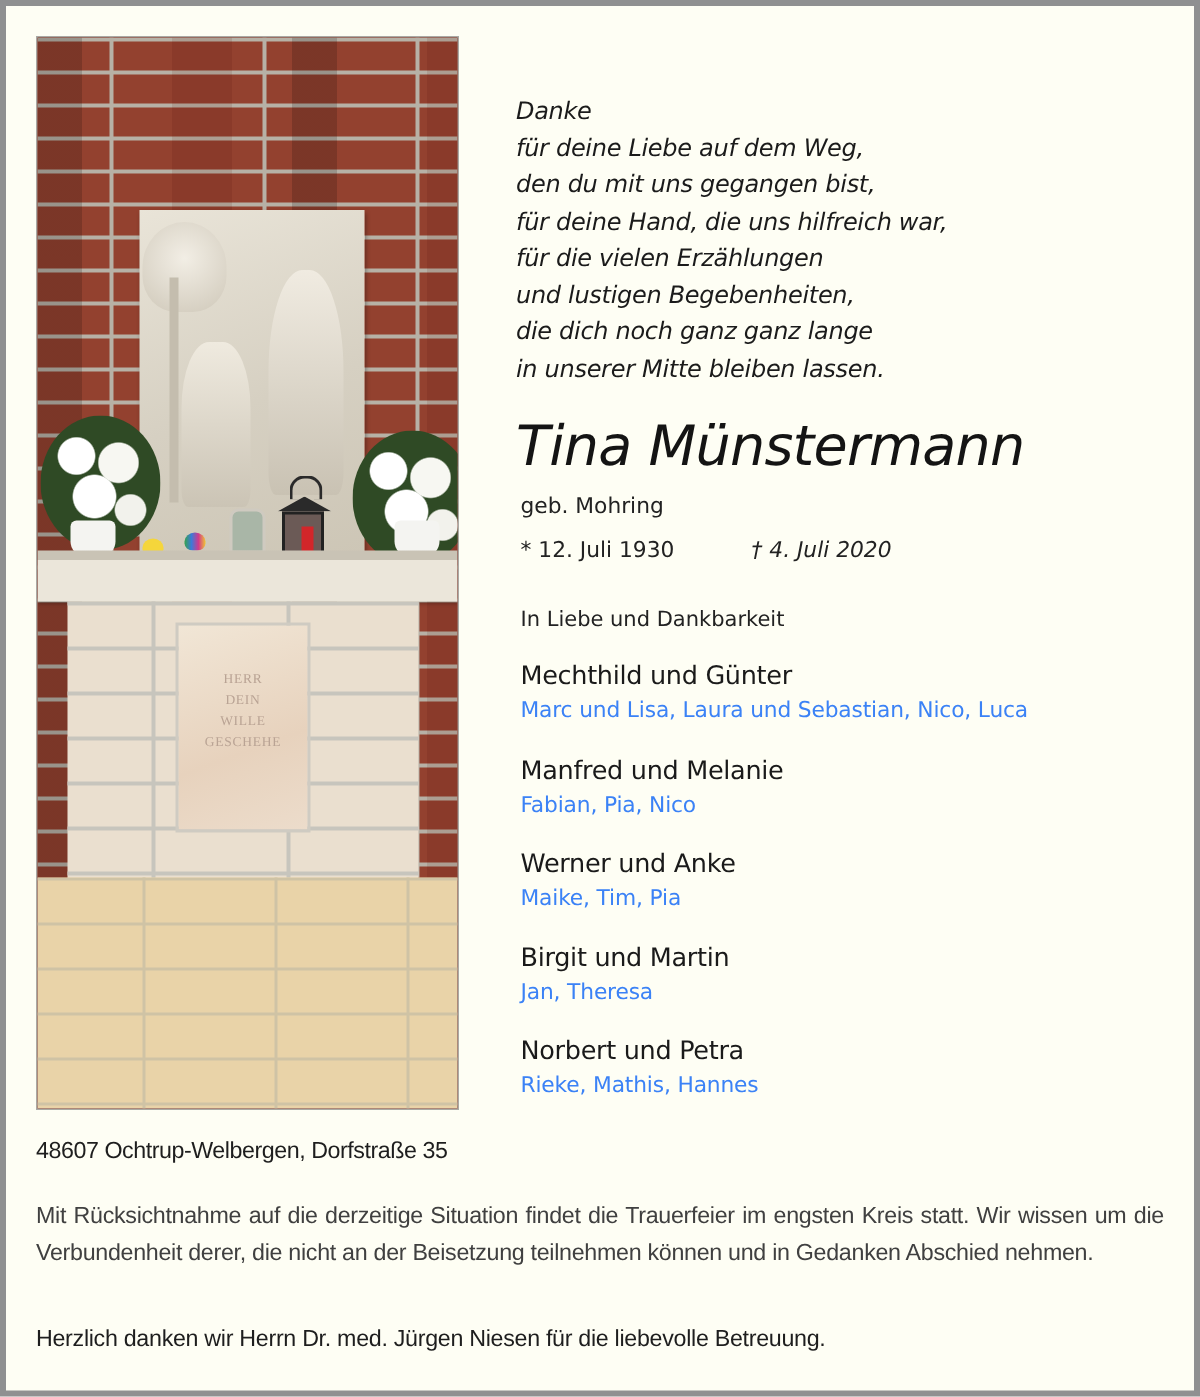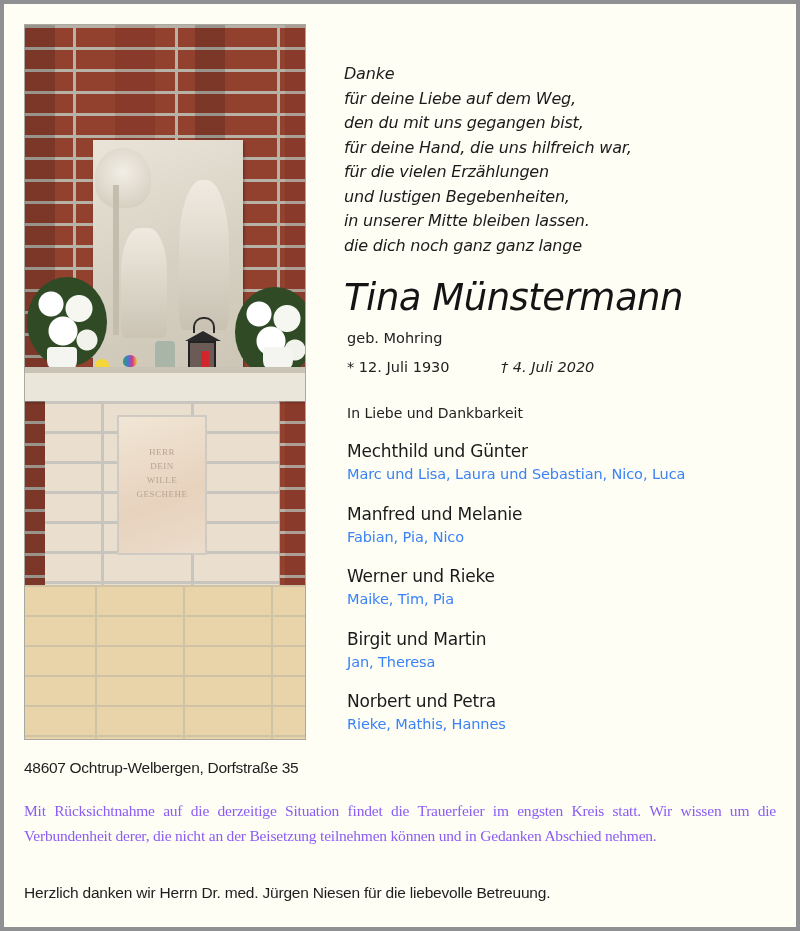"in unserer Mitte bleiben lassen." div { order: before "die dich noch ganz ganz" -> after "die dich noch ganz ganz" }
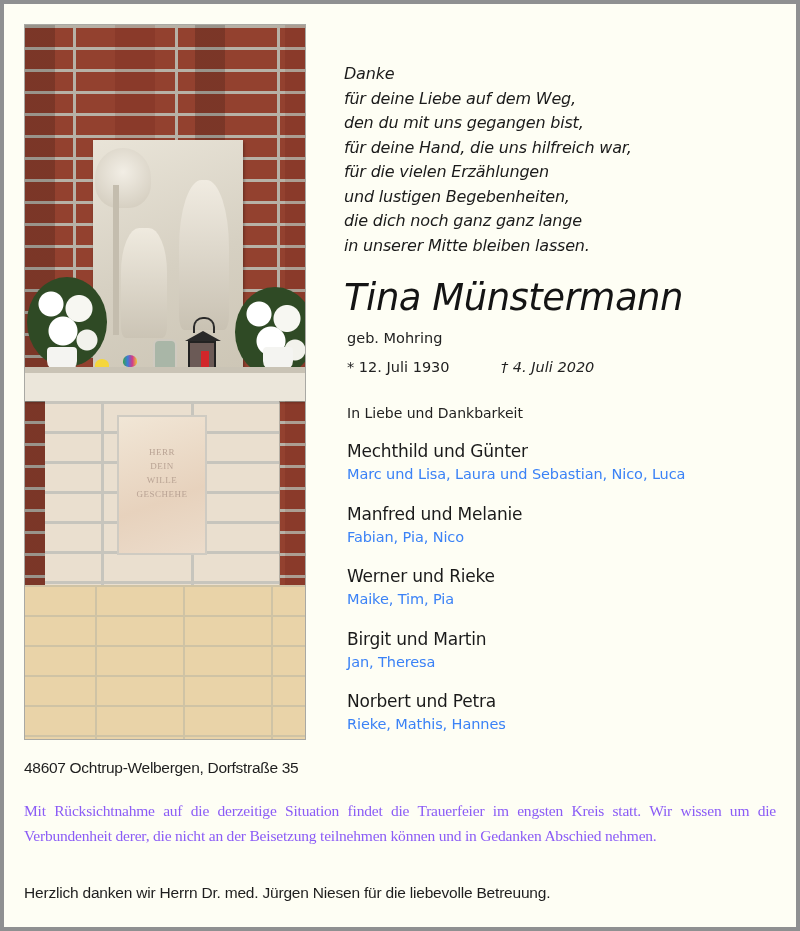"Werner und Rieke" div.couple { text: Rieke -> Anke }
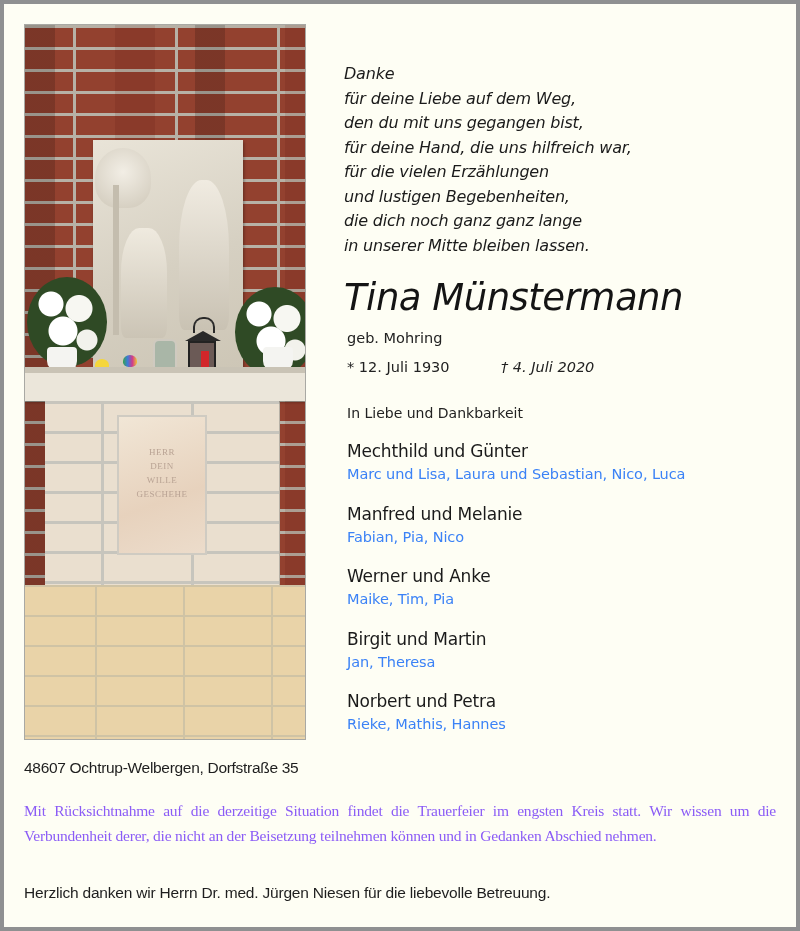"Mit Rücksichtnahme auf die derzeitige" .notice { color: #8b5cf6 -> #404040; font-family: Liberation Serif, serif -> Liberation Sans, sans-serif }
